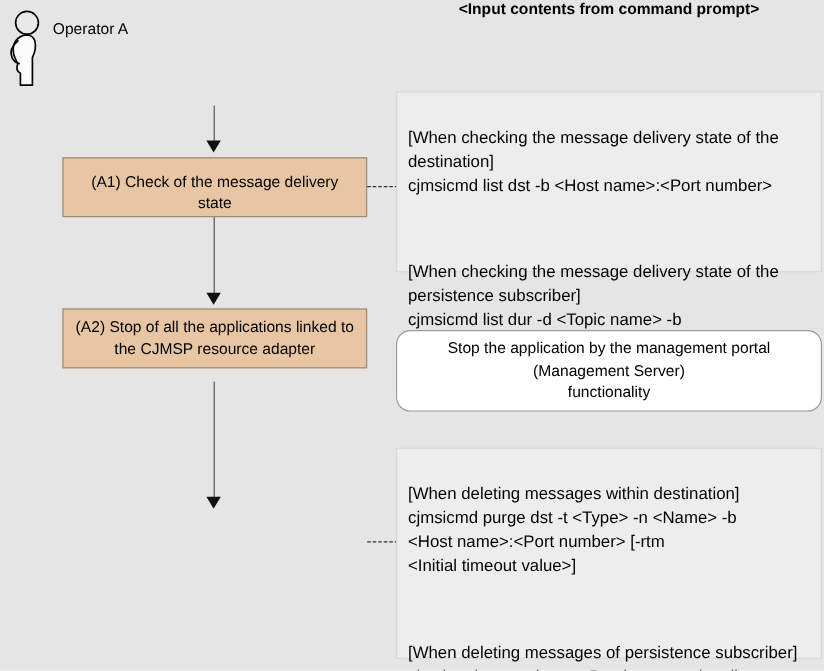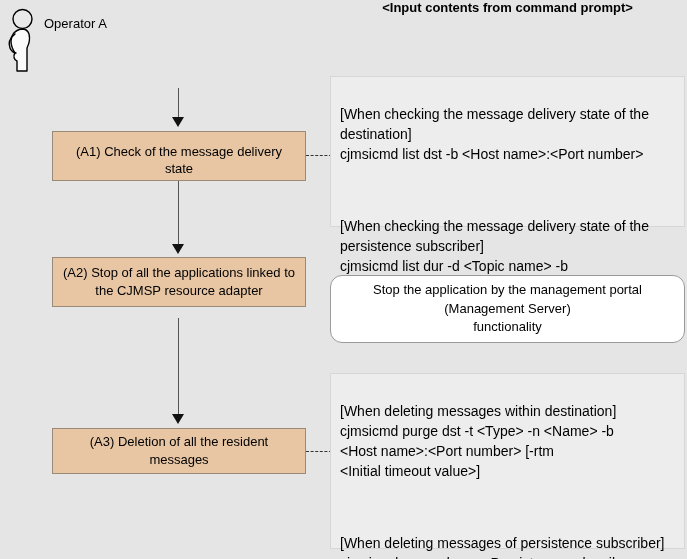"(A3) Deletion of all the" div.proc-box { html: <div> <span>(A3) Deletion of all the resident messages</span> </div> -> none }
